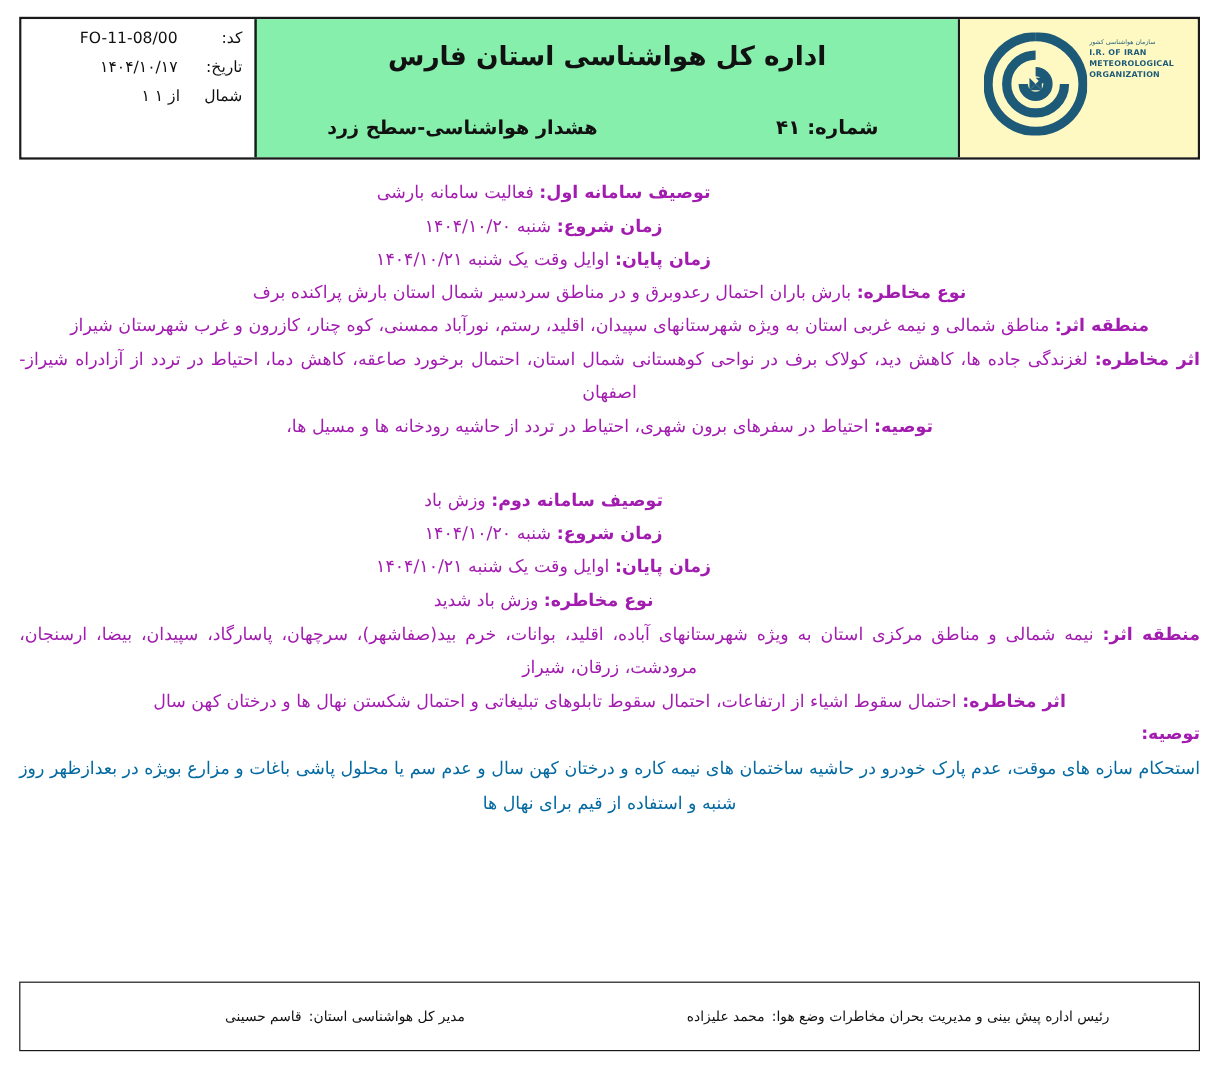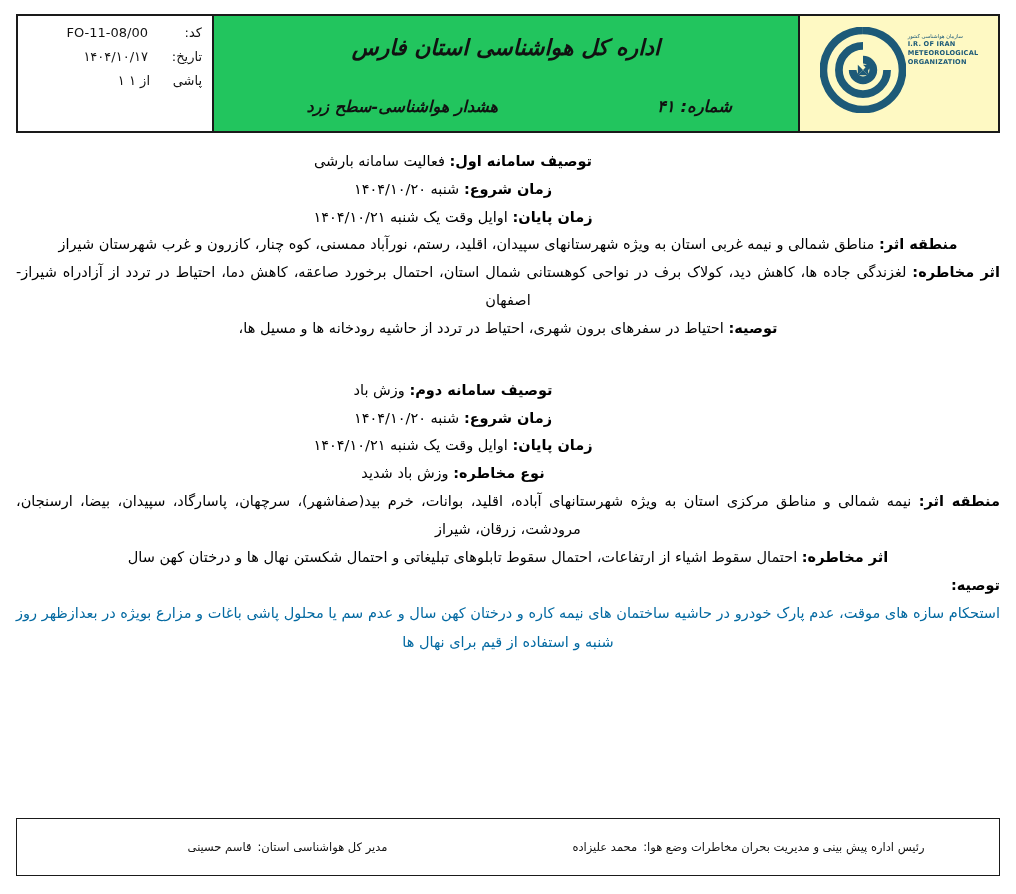"اداره کل هواشناسی استان فارس" .title-cell { background: #22c55e -> #86efac; font-style: italic -> none }
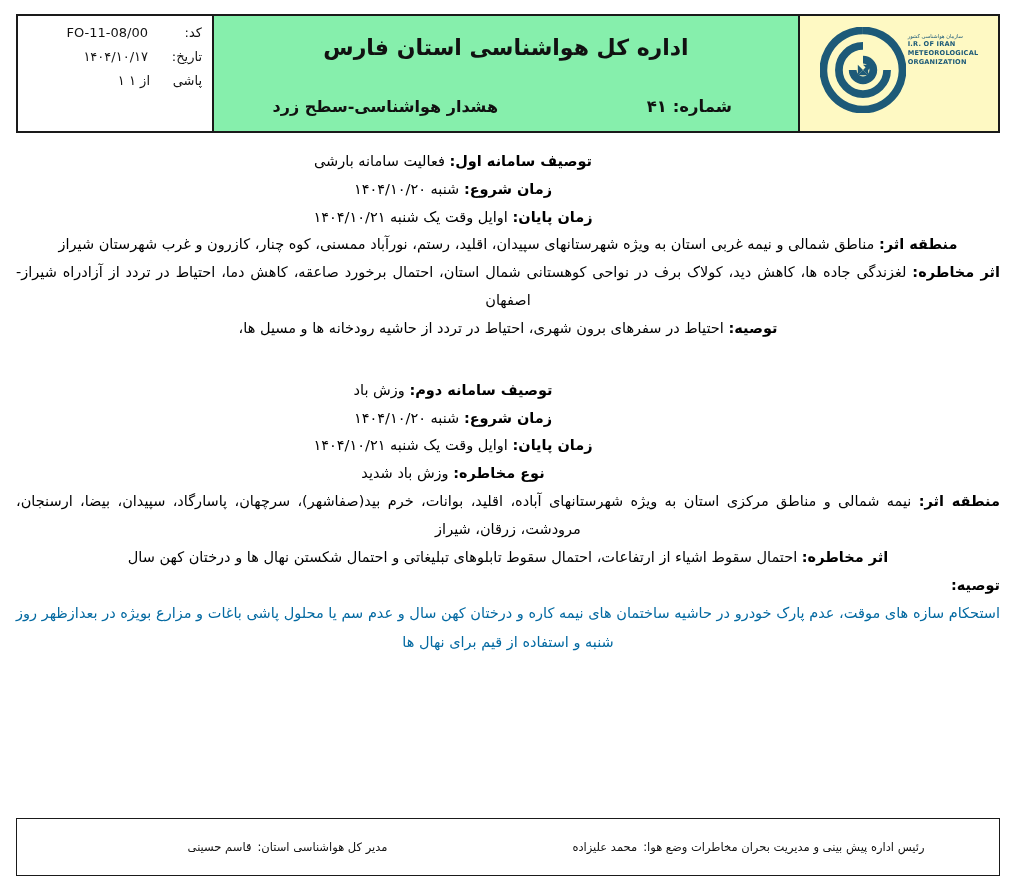"پاشی" span.meta-label { text: پاشی -> شمال }
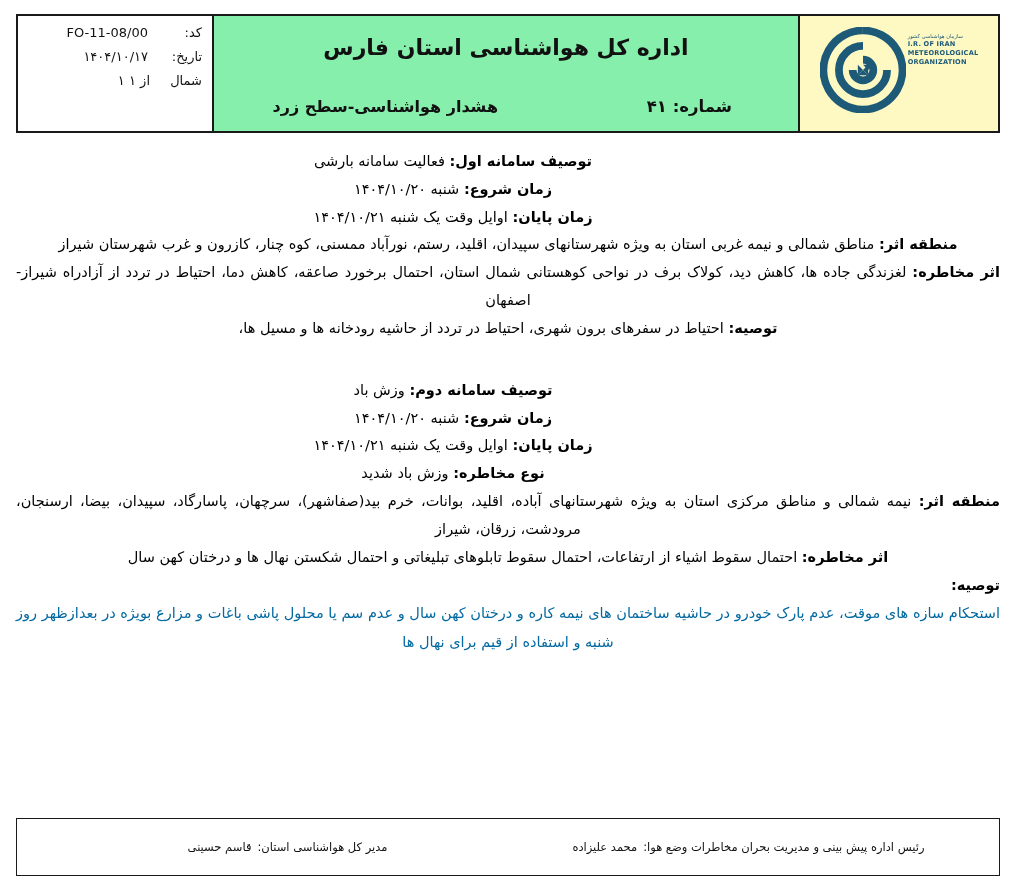"توصیف سامانه اول: فعالیت سامانه" .line { color: #000000 -> #a21caf }
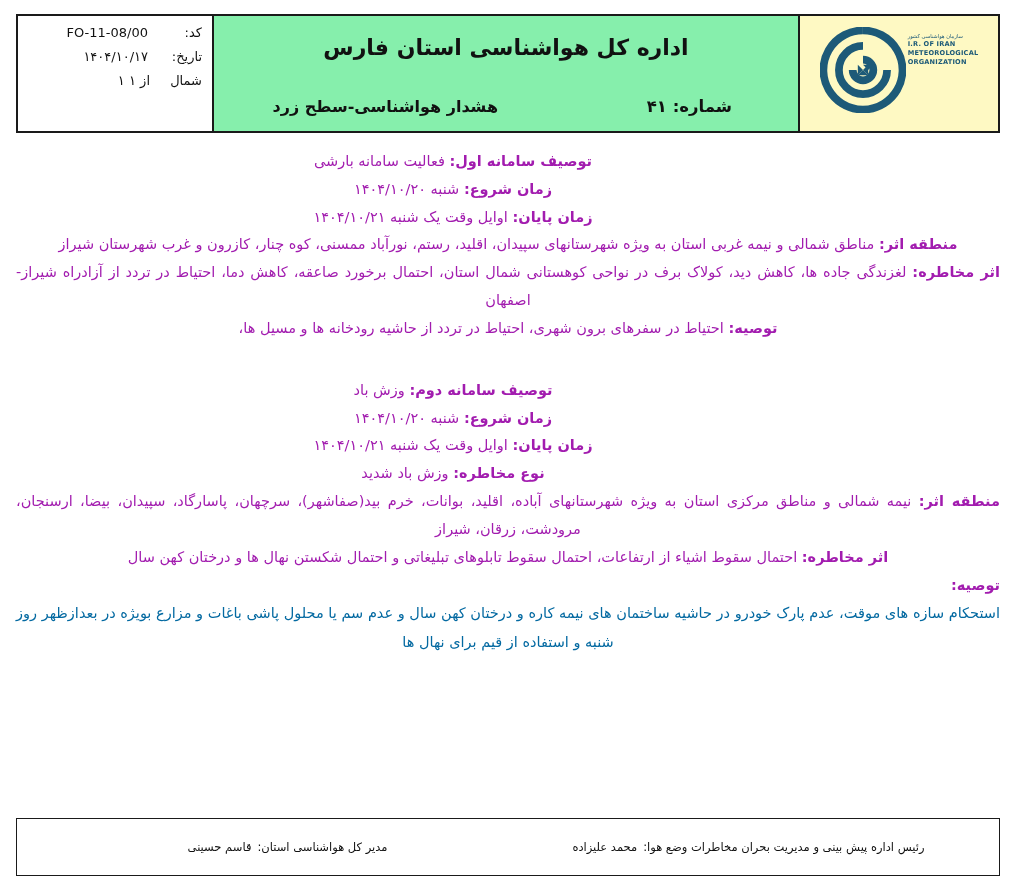"نوع مخاطره: بارش باران احتمال" p.line { html: none -> <p> <span>نوع مخاطره:</span> <span>بارش باران احتمال رعدوبرق و در مناطق سردسیر شمال استان بارش پراکنده برف</span> </p> }
